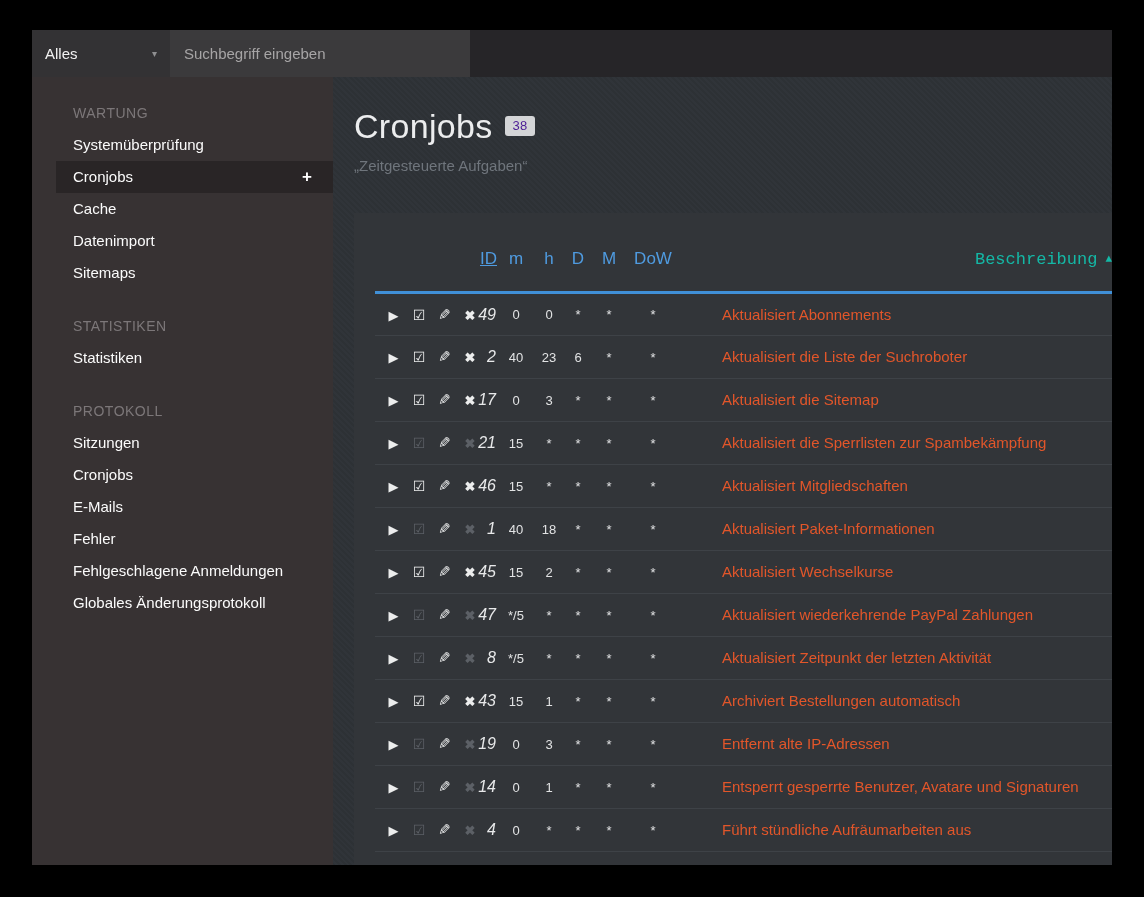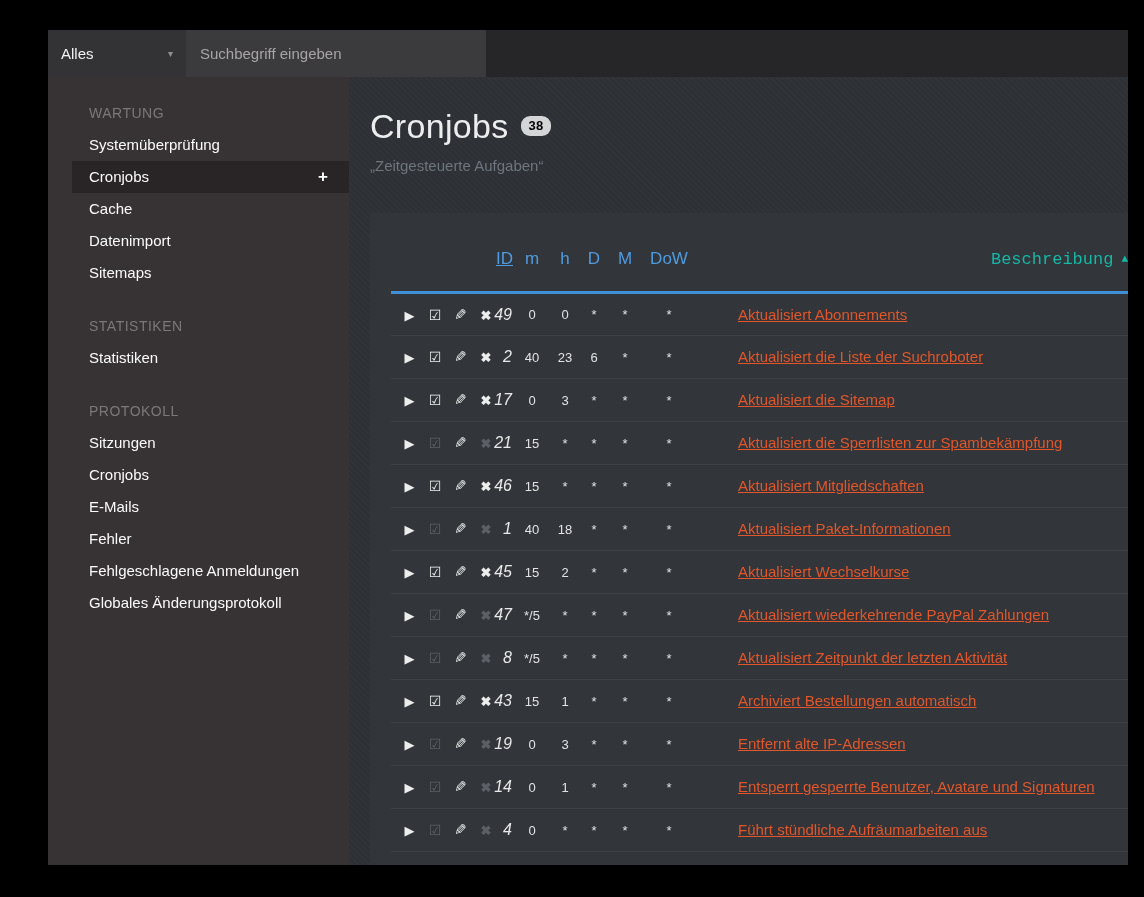"Alles" .app { margin-left: 16px -> none }
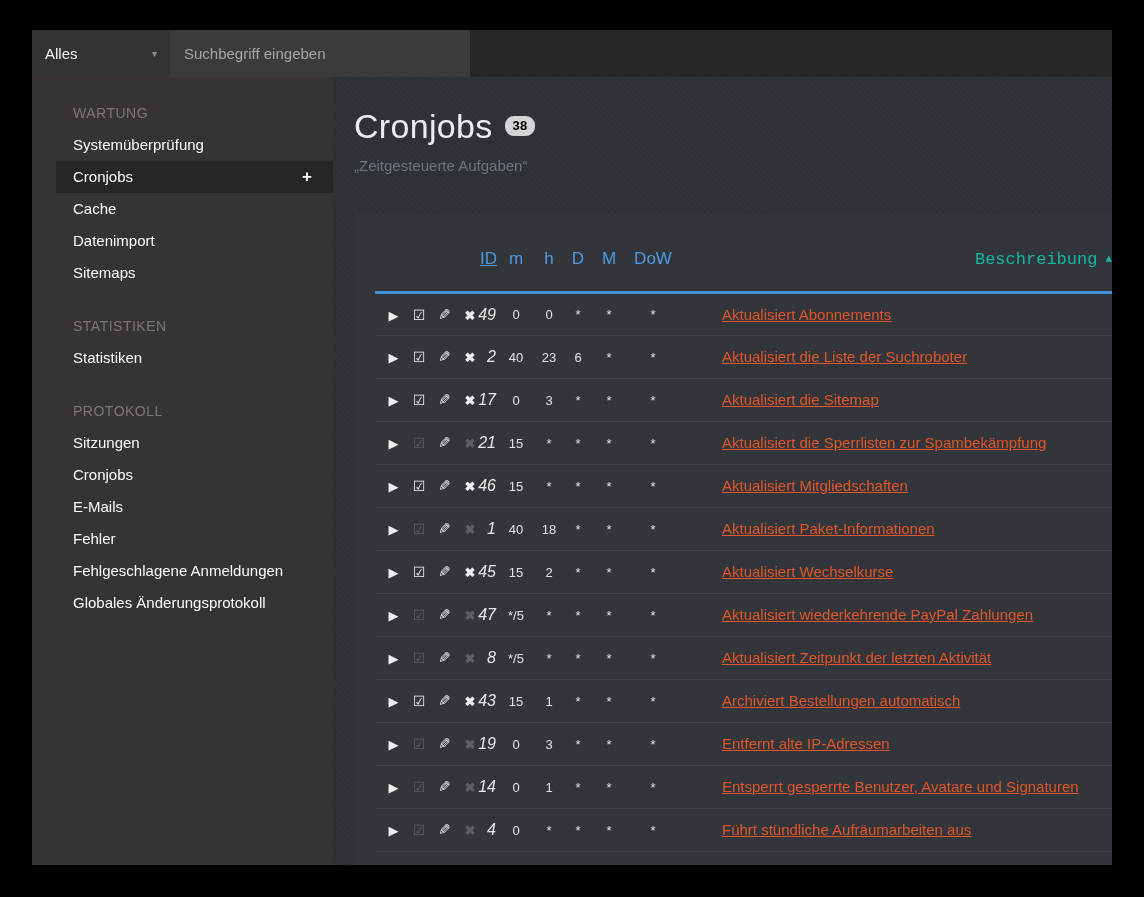"38" .badge { border-radius: 9px -> 3px; color: #000000 -> #4c1d95; font-weight: 700 -> 400 }
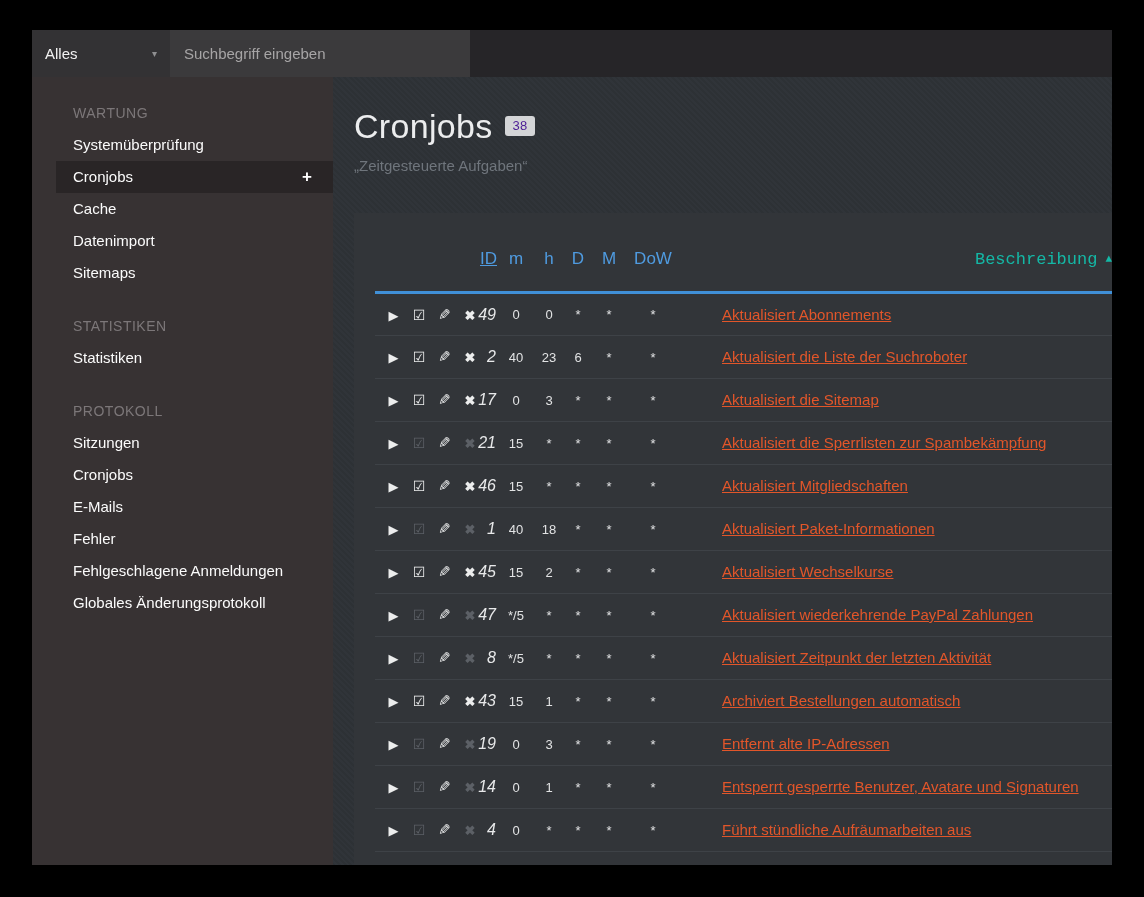"Aktualisiert Abonnements" td.desc span { text-decoration: underline -> none }
